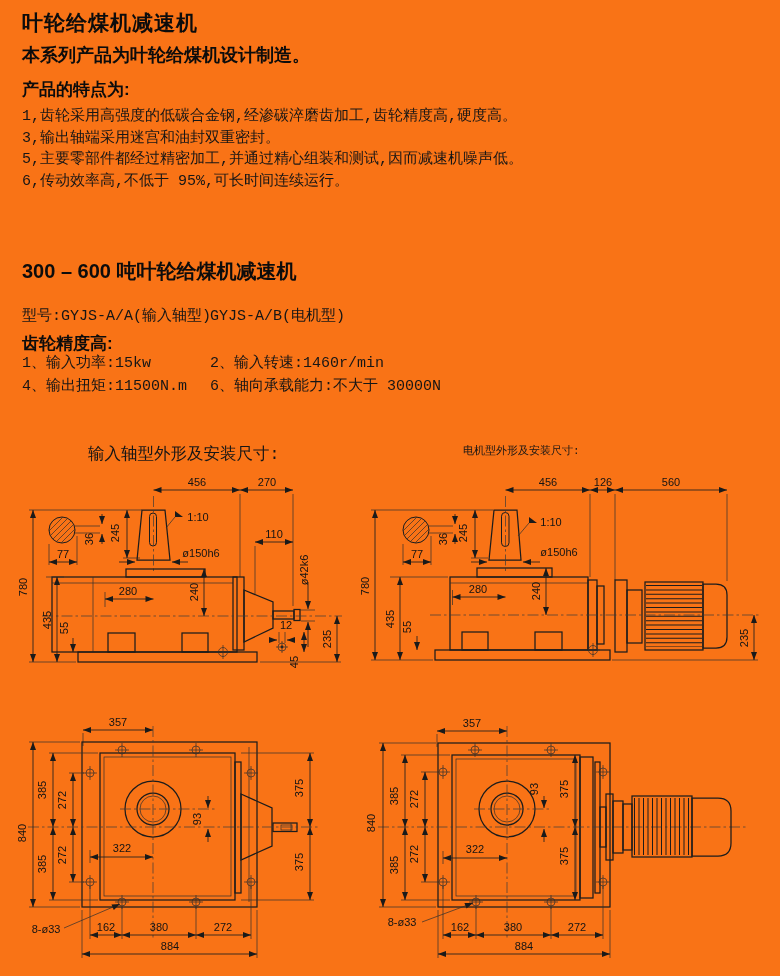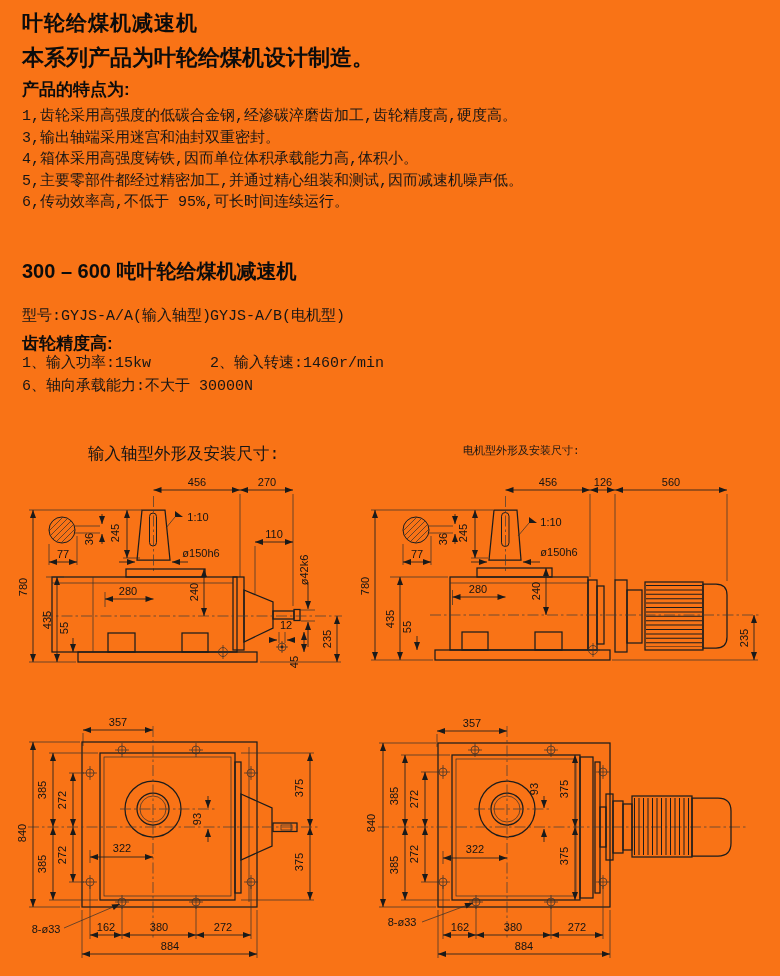"本系列产品为叶轮给煤机设计制造。" div.hd { font-size: 22px -> 18px }
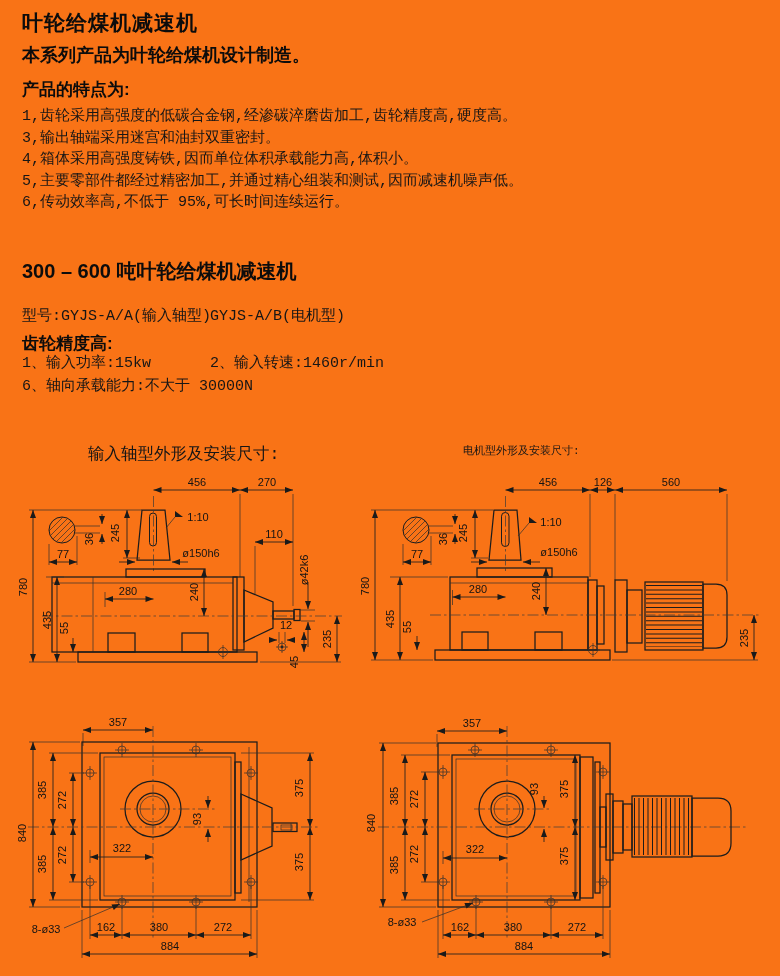"4,箱体采用高强度铸铁,因而单位体积承载能力高,体积小。" div { html: <div>4,箱体采用高强度铸铁,因而单位体积承载能力高,体积小。</div> -> none }
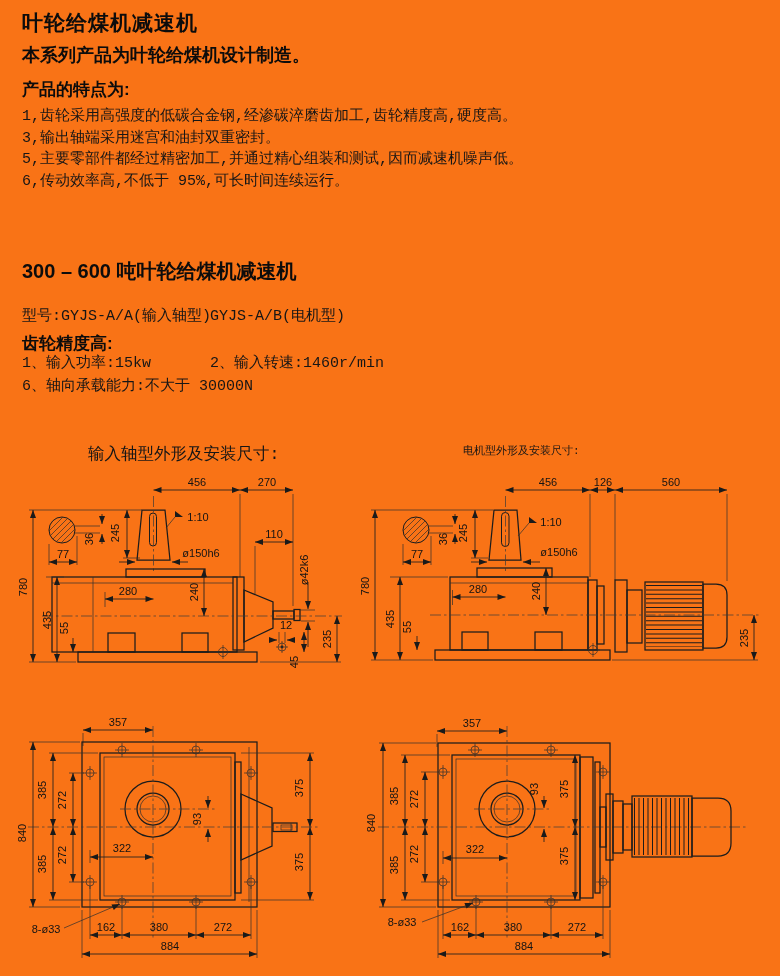"4、输出扭矩:11500N.m" span { html: none -> <span>4、输出扭矩:11500N.m</span> }
